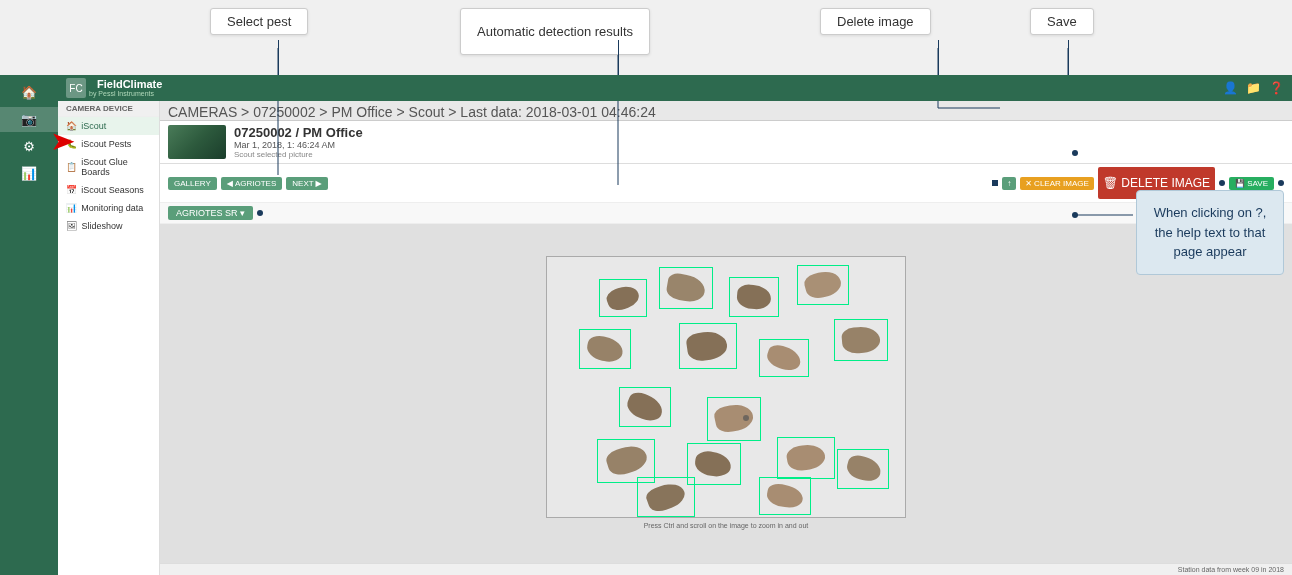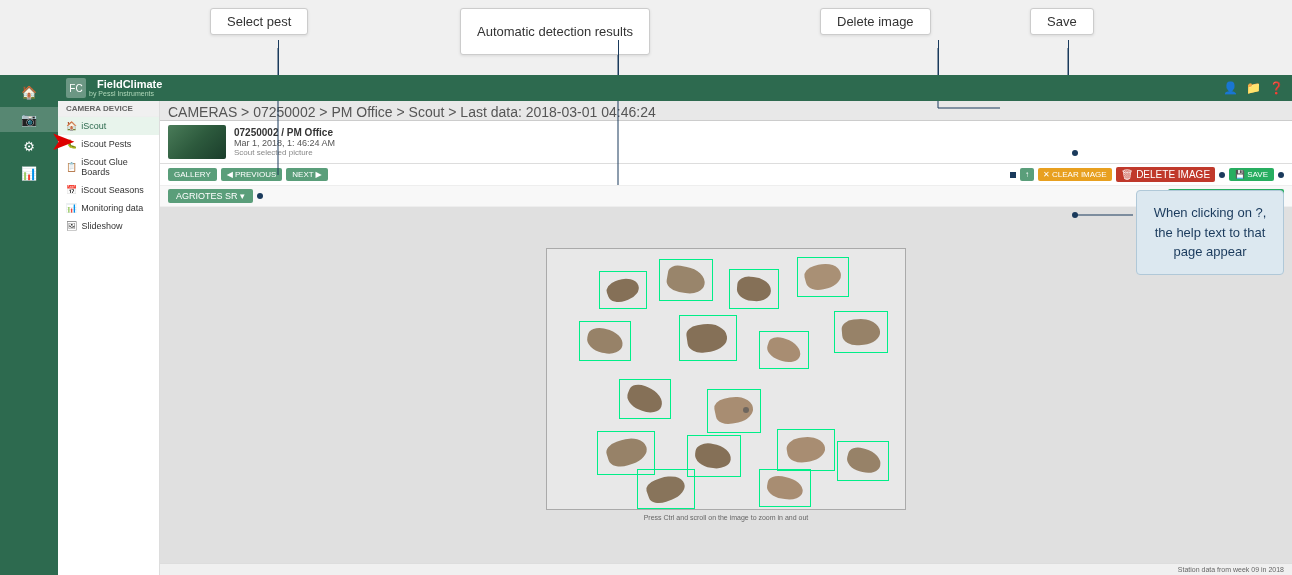"07250002 / PM Office" div { font-size: 10px -> 13px }
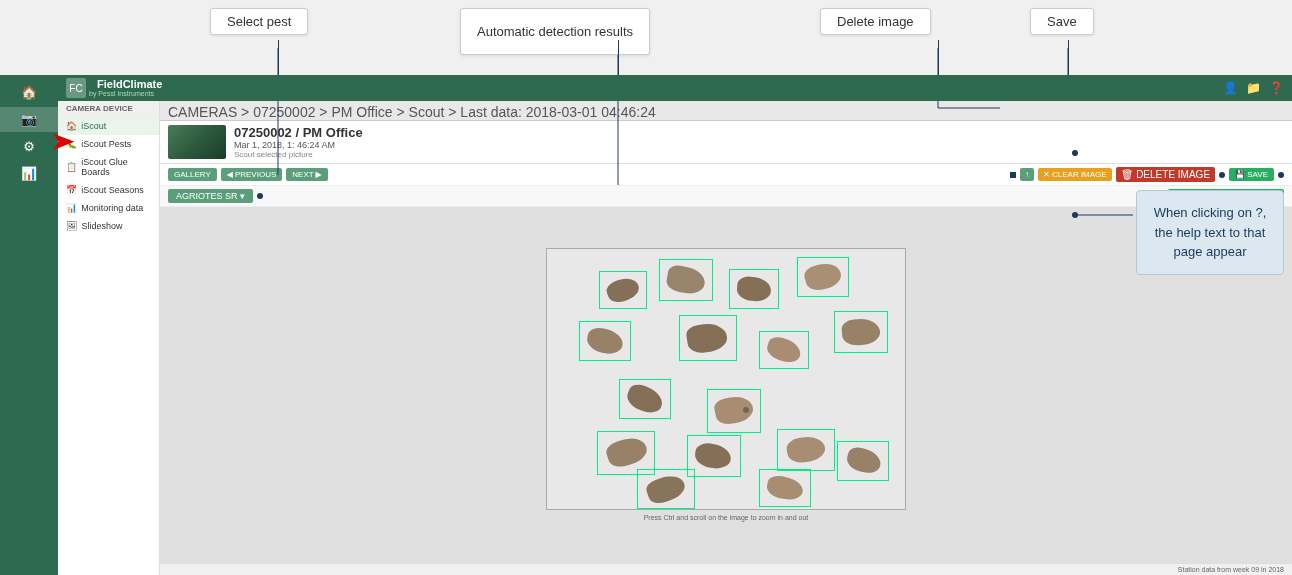"PREVIOUS" span { text: PREVIOUS -> AGRIOTES }
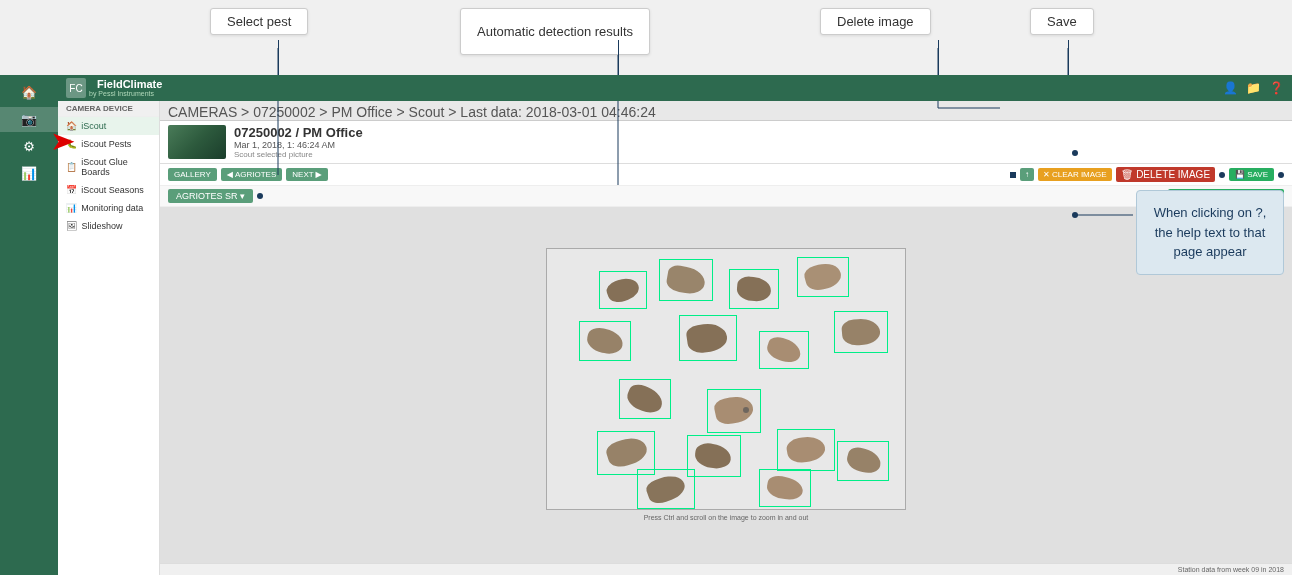"🗑 DELETE IMAGE" button { font-size: 10px -> 12px; padding: 2px 5px -> 9px 5px }
